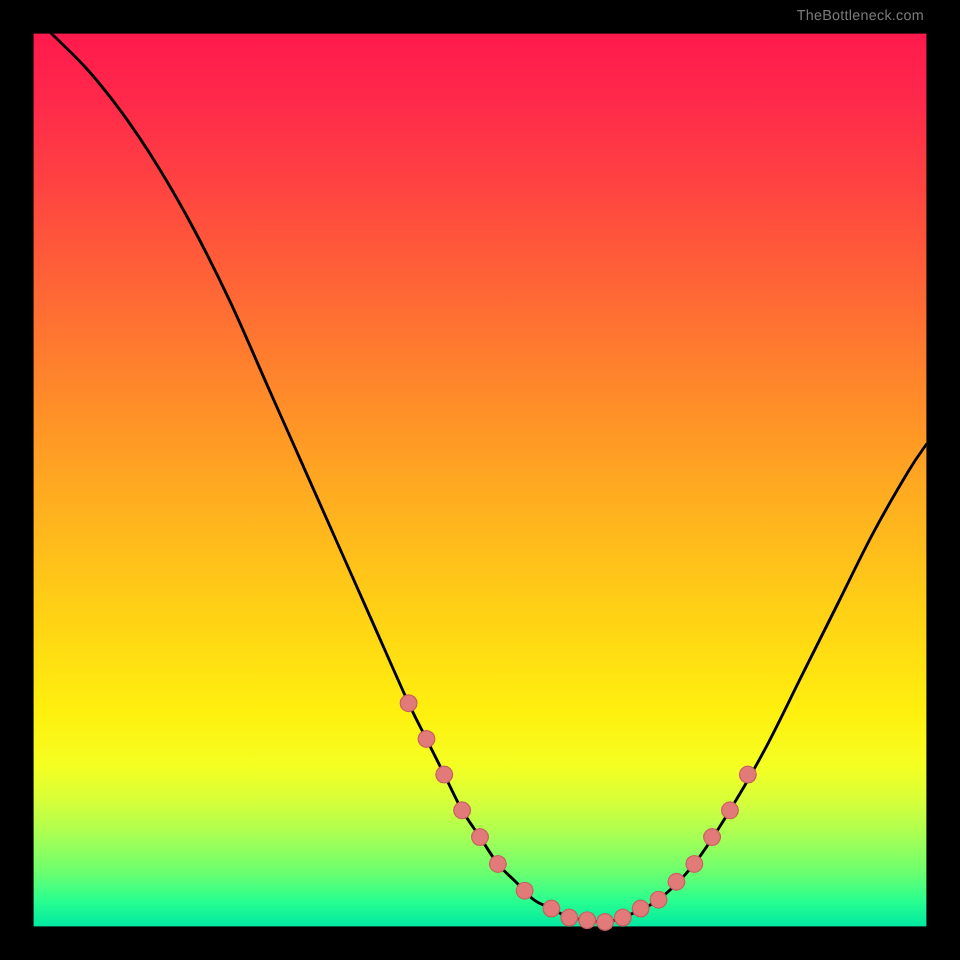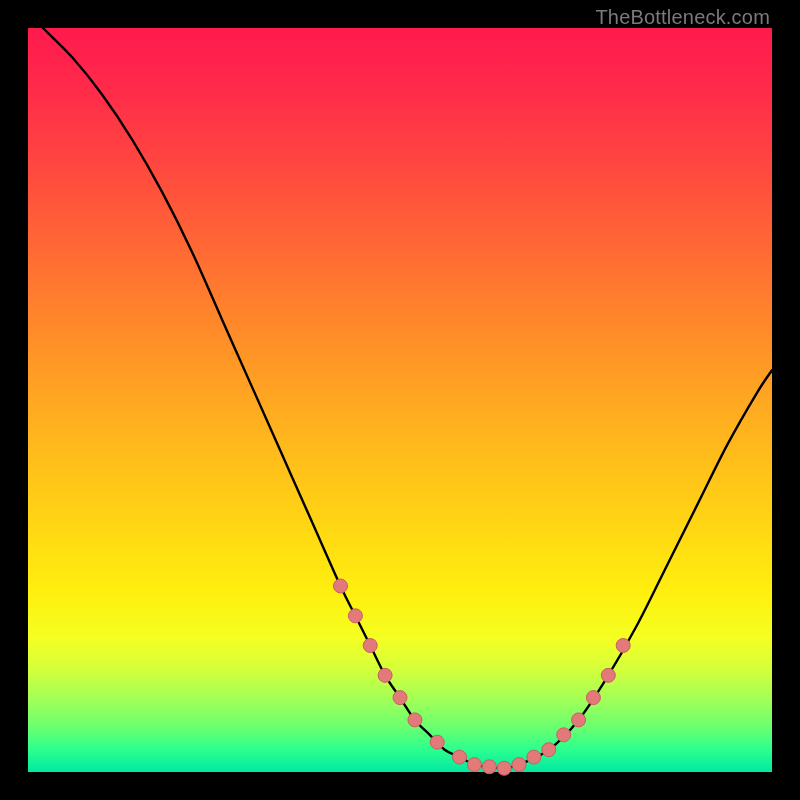"TheBottleneck.com" .watermark { font-size: 20px -> 12px }
